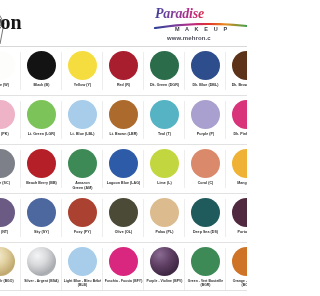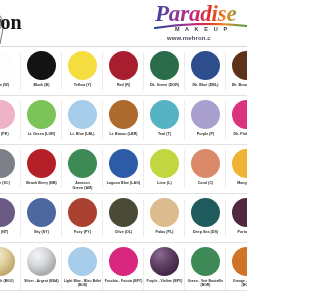"Paradise" .paradise-word { font-size: 23px -> 14px }
